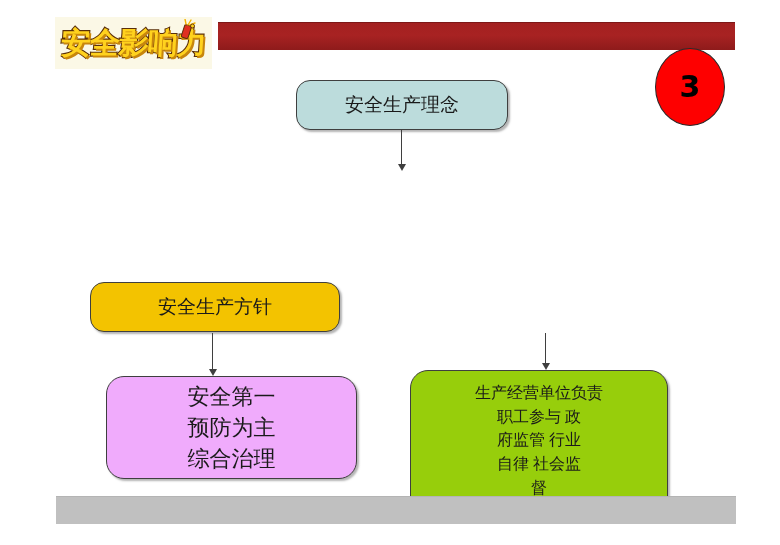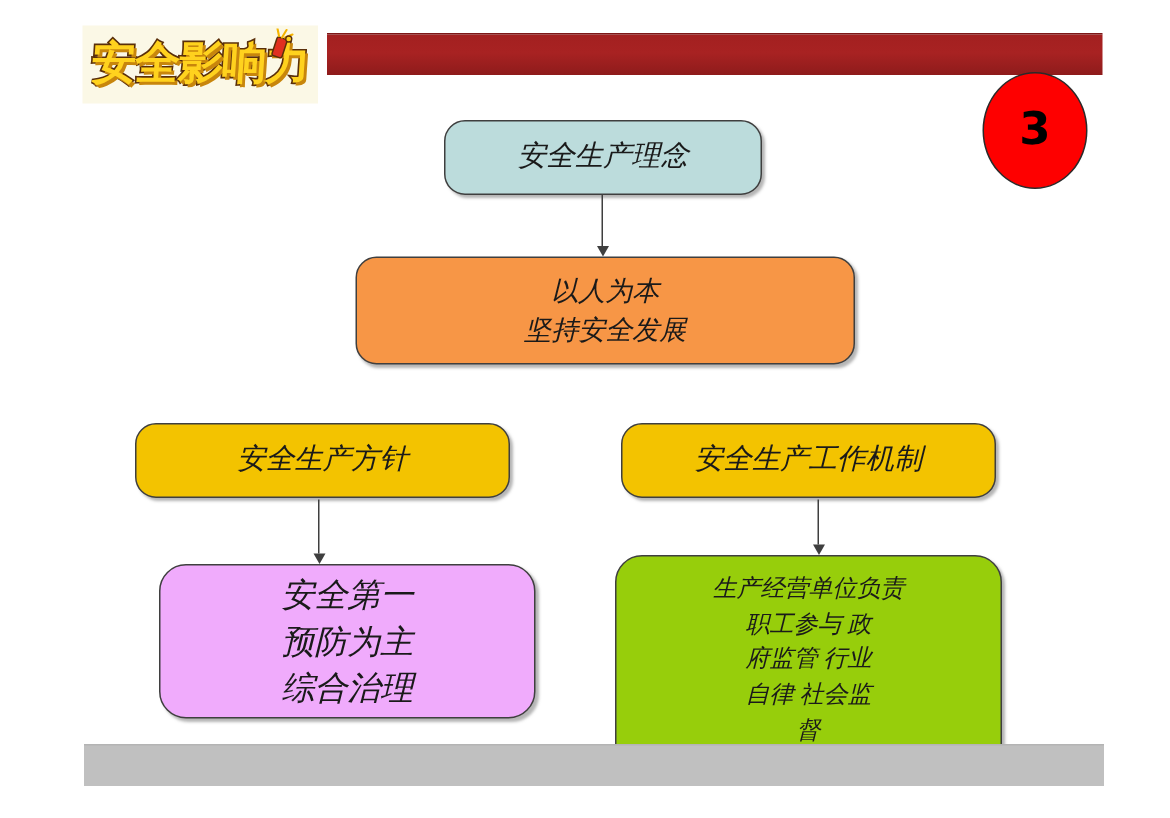"安全生产理念" .node { font-style: italic -> none }
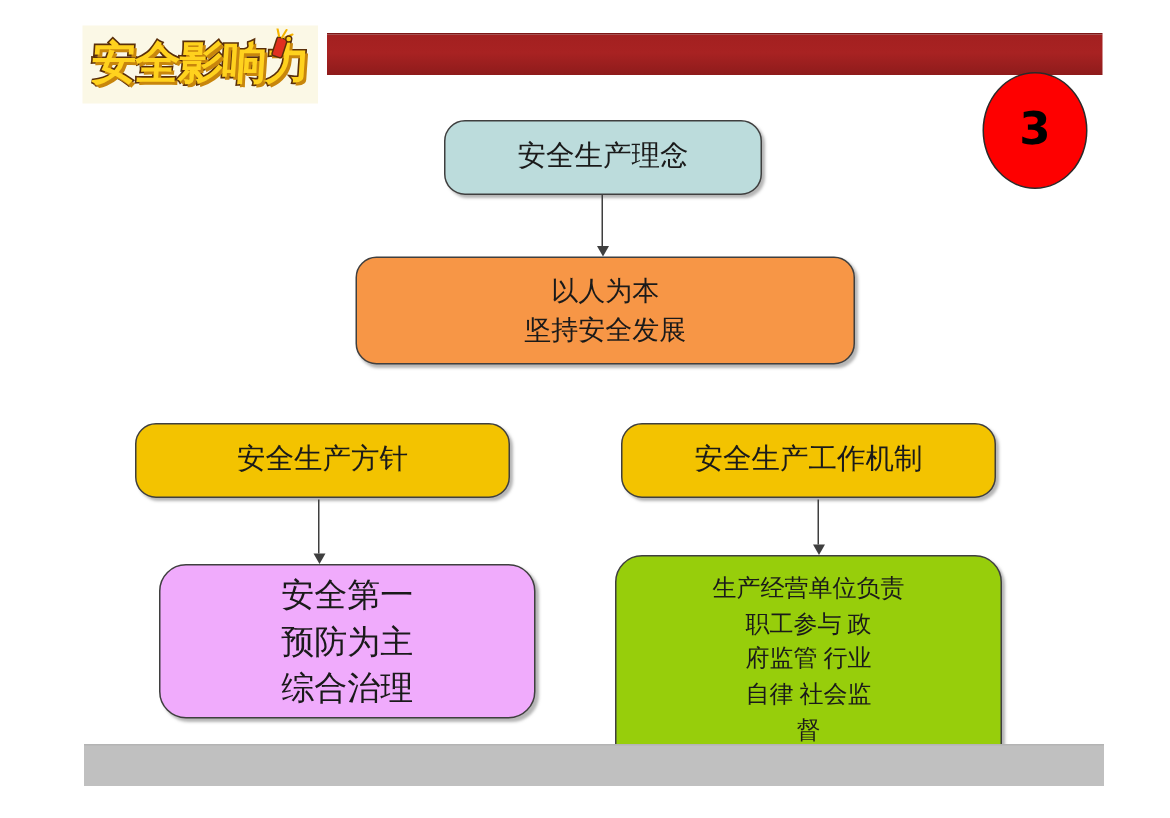"以人为本" div.node { html: <div> <span>以人为本 坚持安全发展</span> </div> -> none }
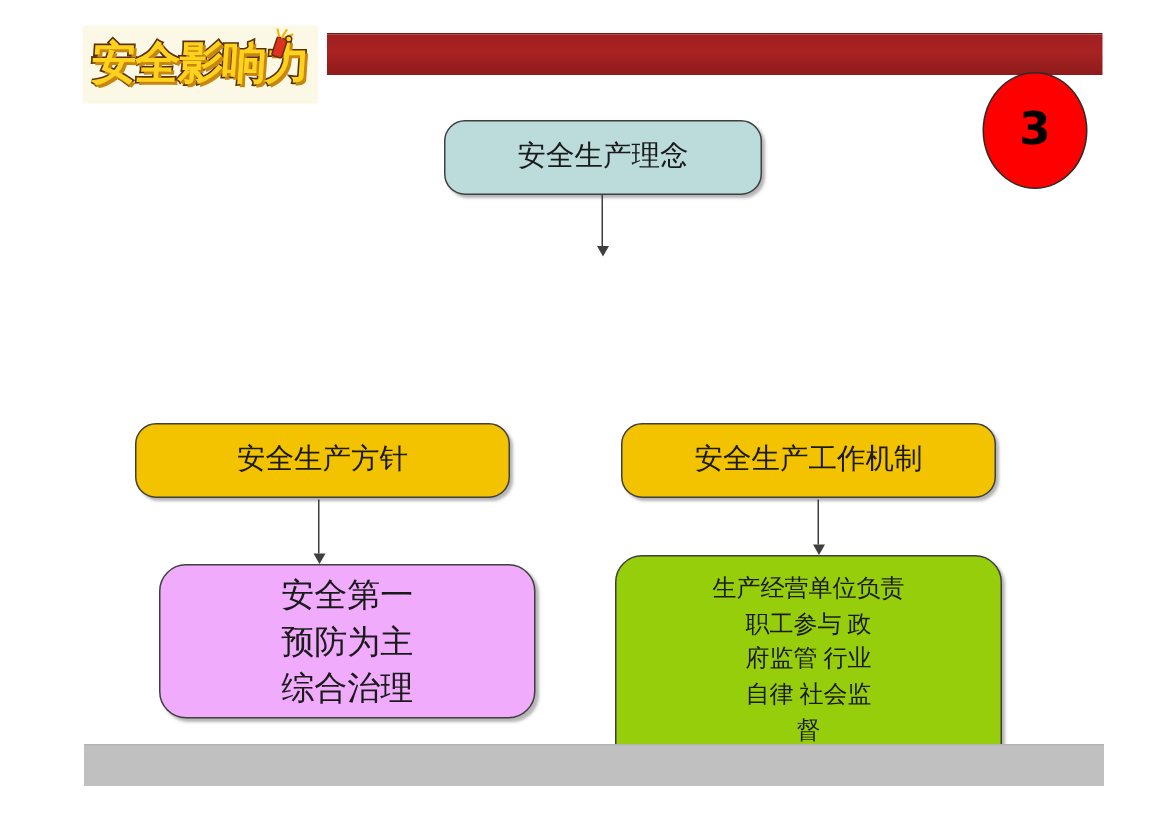"安全生产工作机制" div.node { html: <div> <span>安全生产工作机制</span> </div> -> none }
